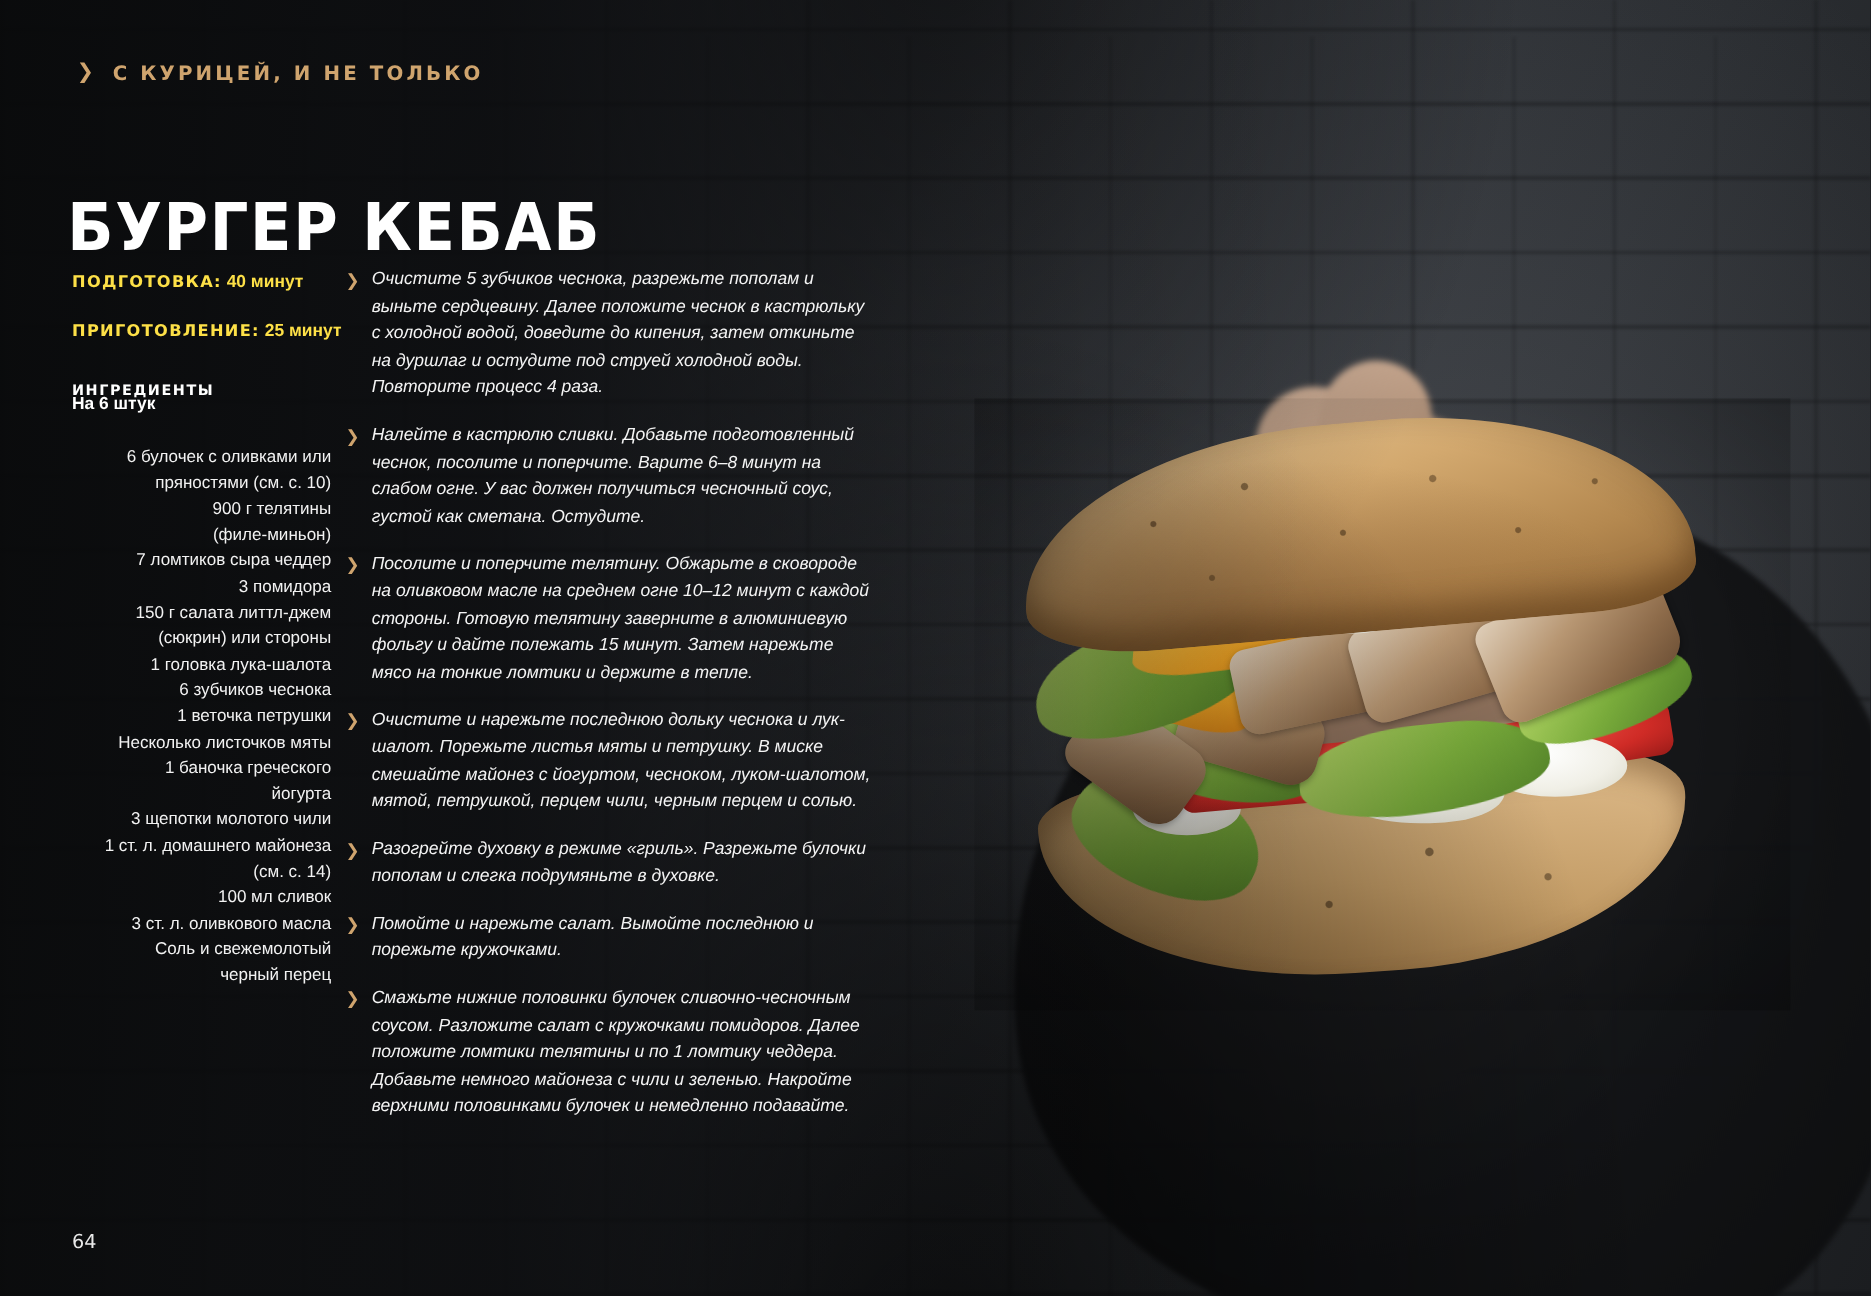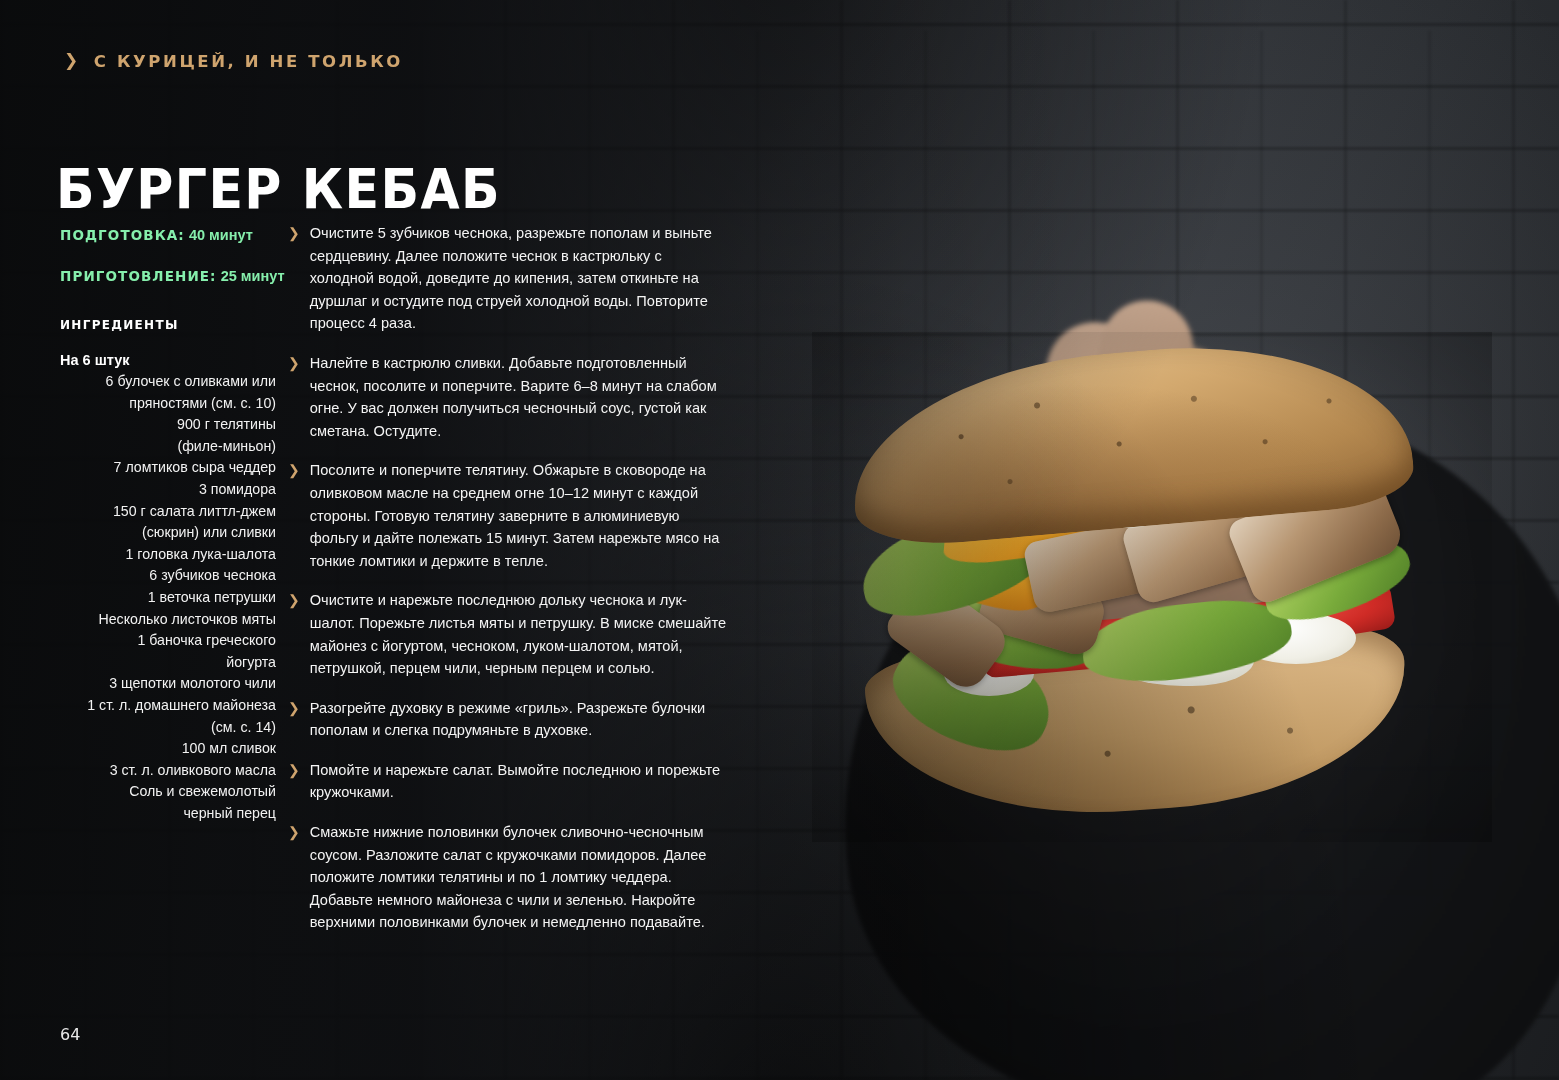"ПОДГОТОВКА: 40 минут" .meta-row { color: #86efac -> #fde047 }
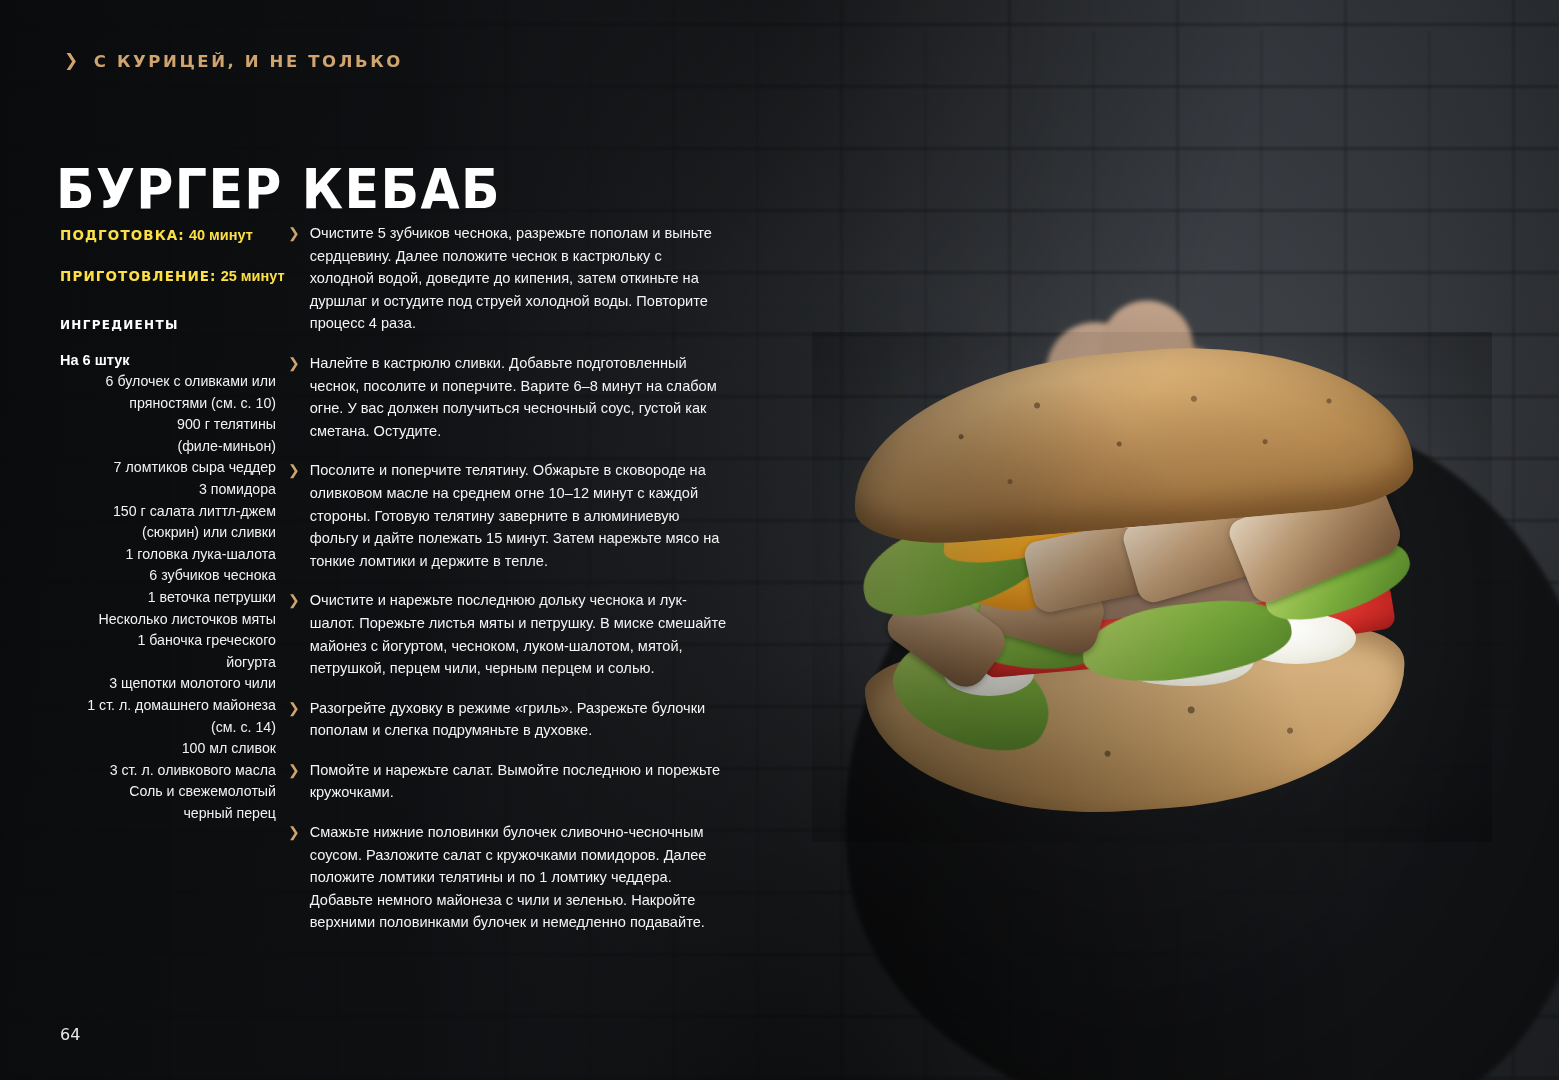"Очистите 5 зубчиков чеснока, разрежьте" .step p { font-style: none -> italic }
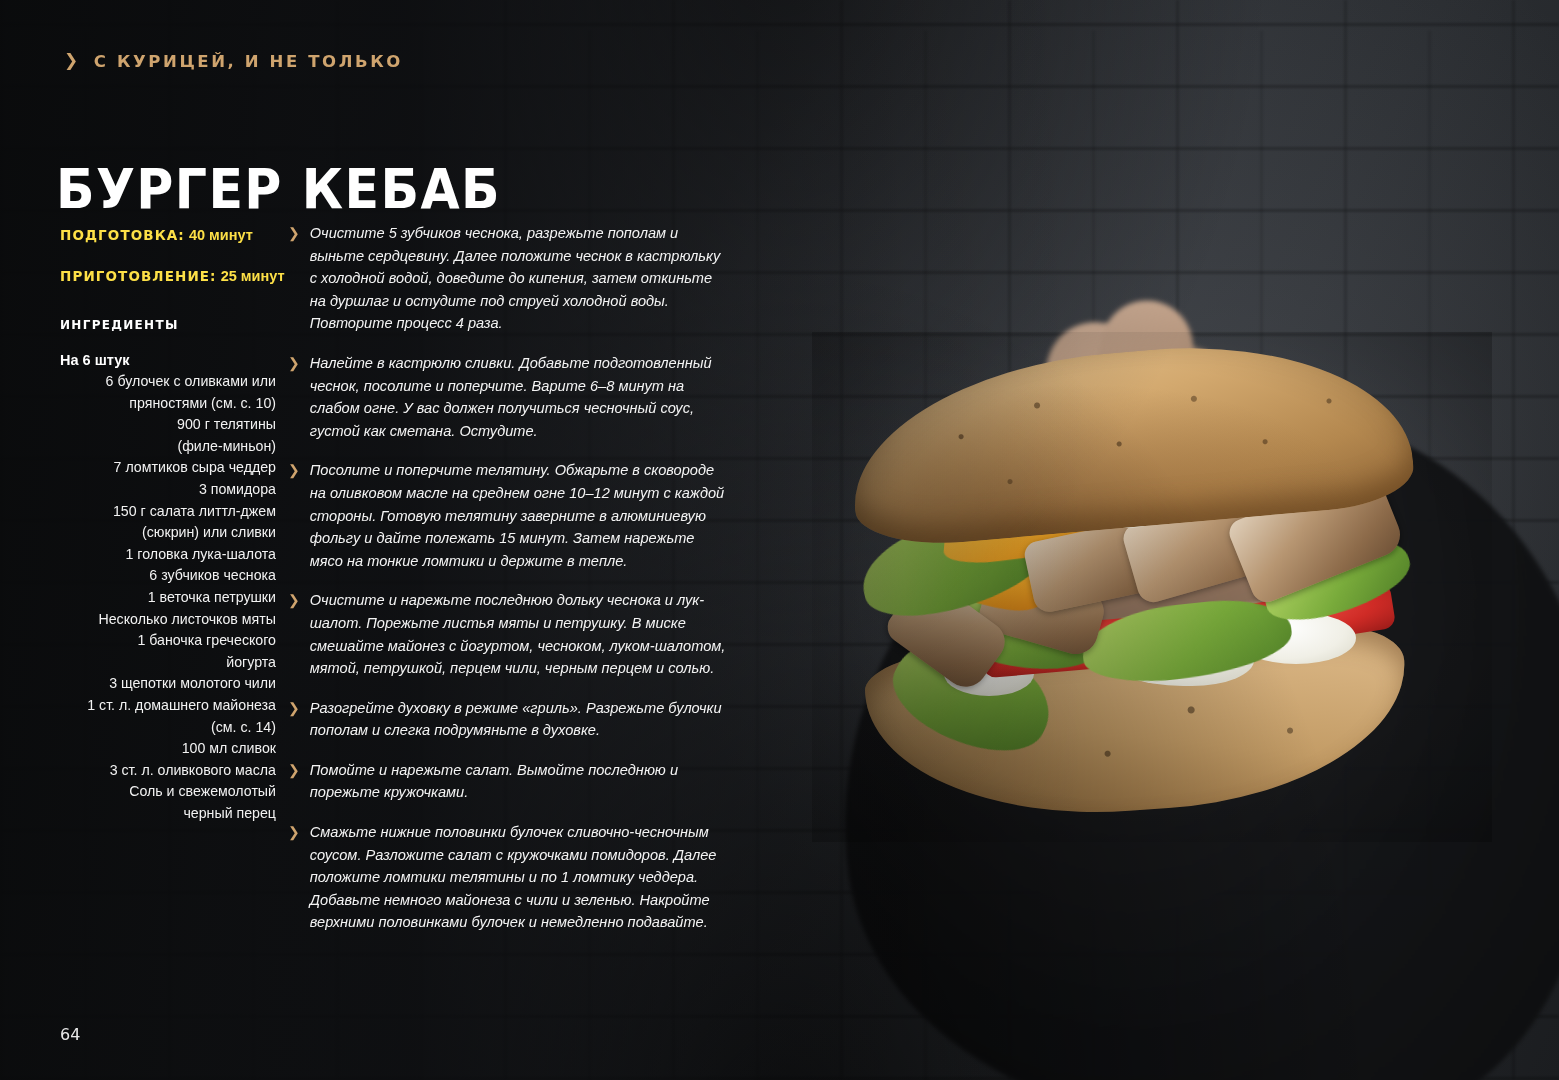"На 6 штук" .ing-sub { top: 352px -> 329px }
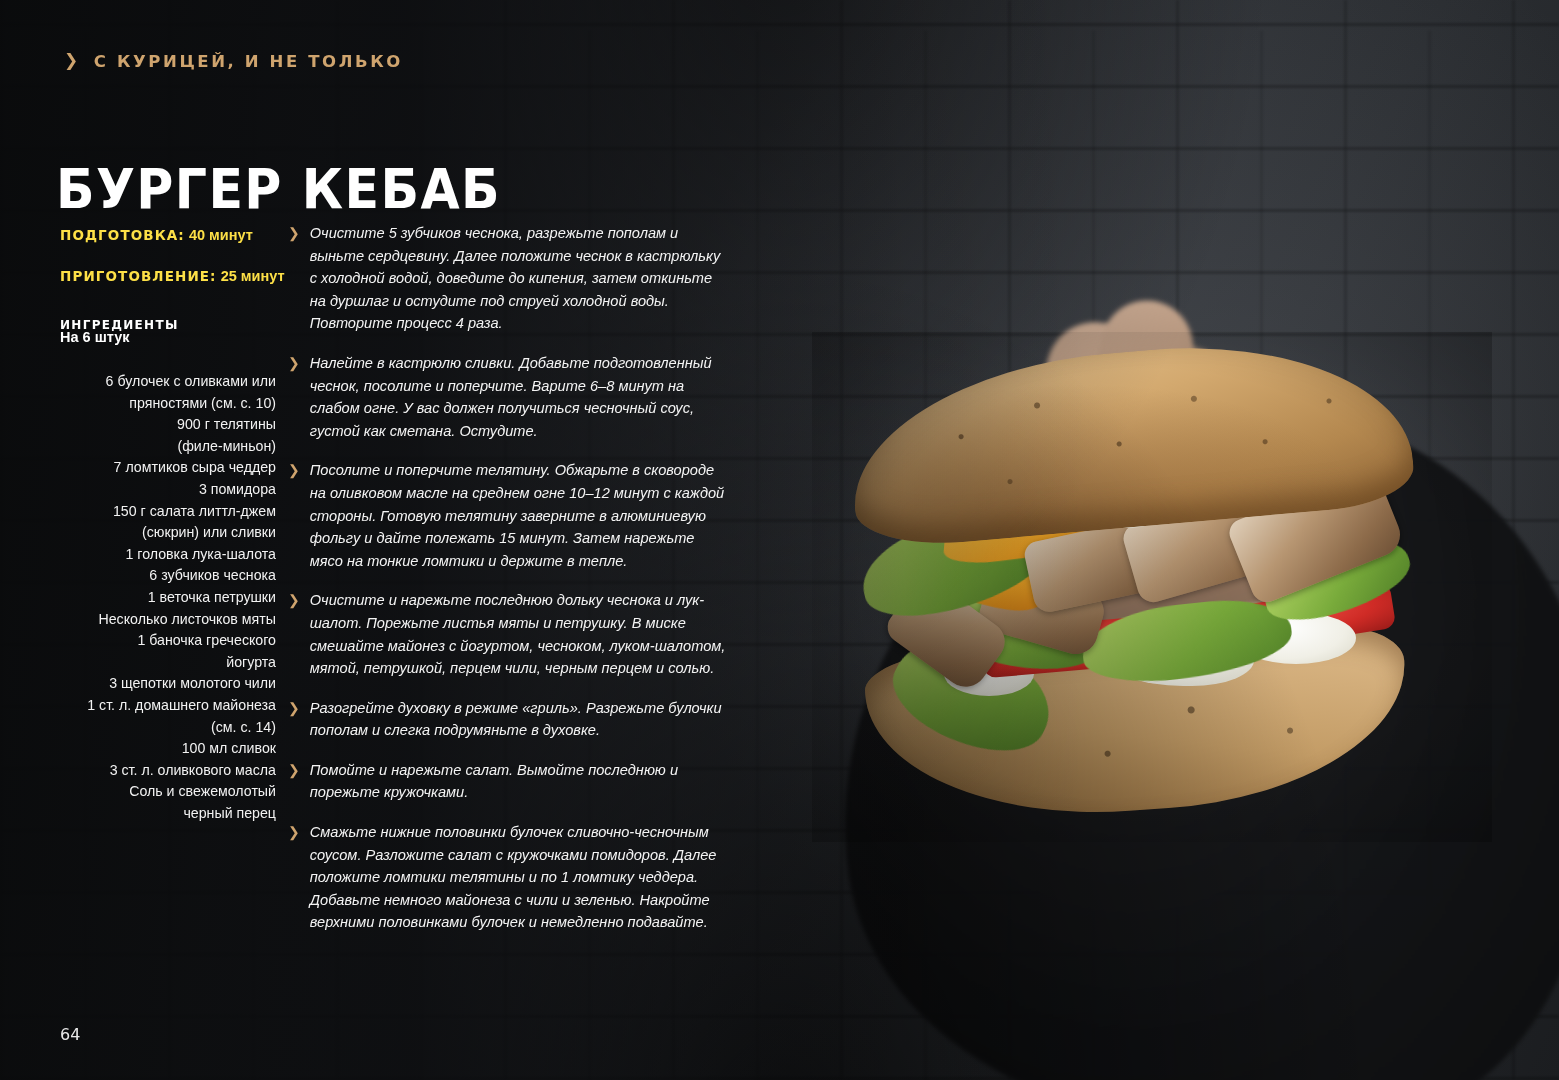"(сюкрин) или сливки" li.cont { text: сливки -> стороны }
